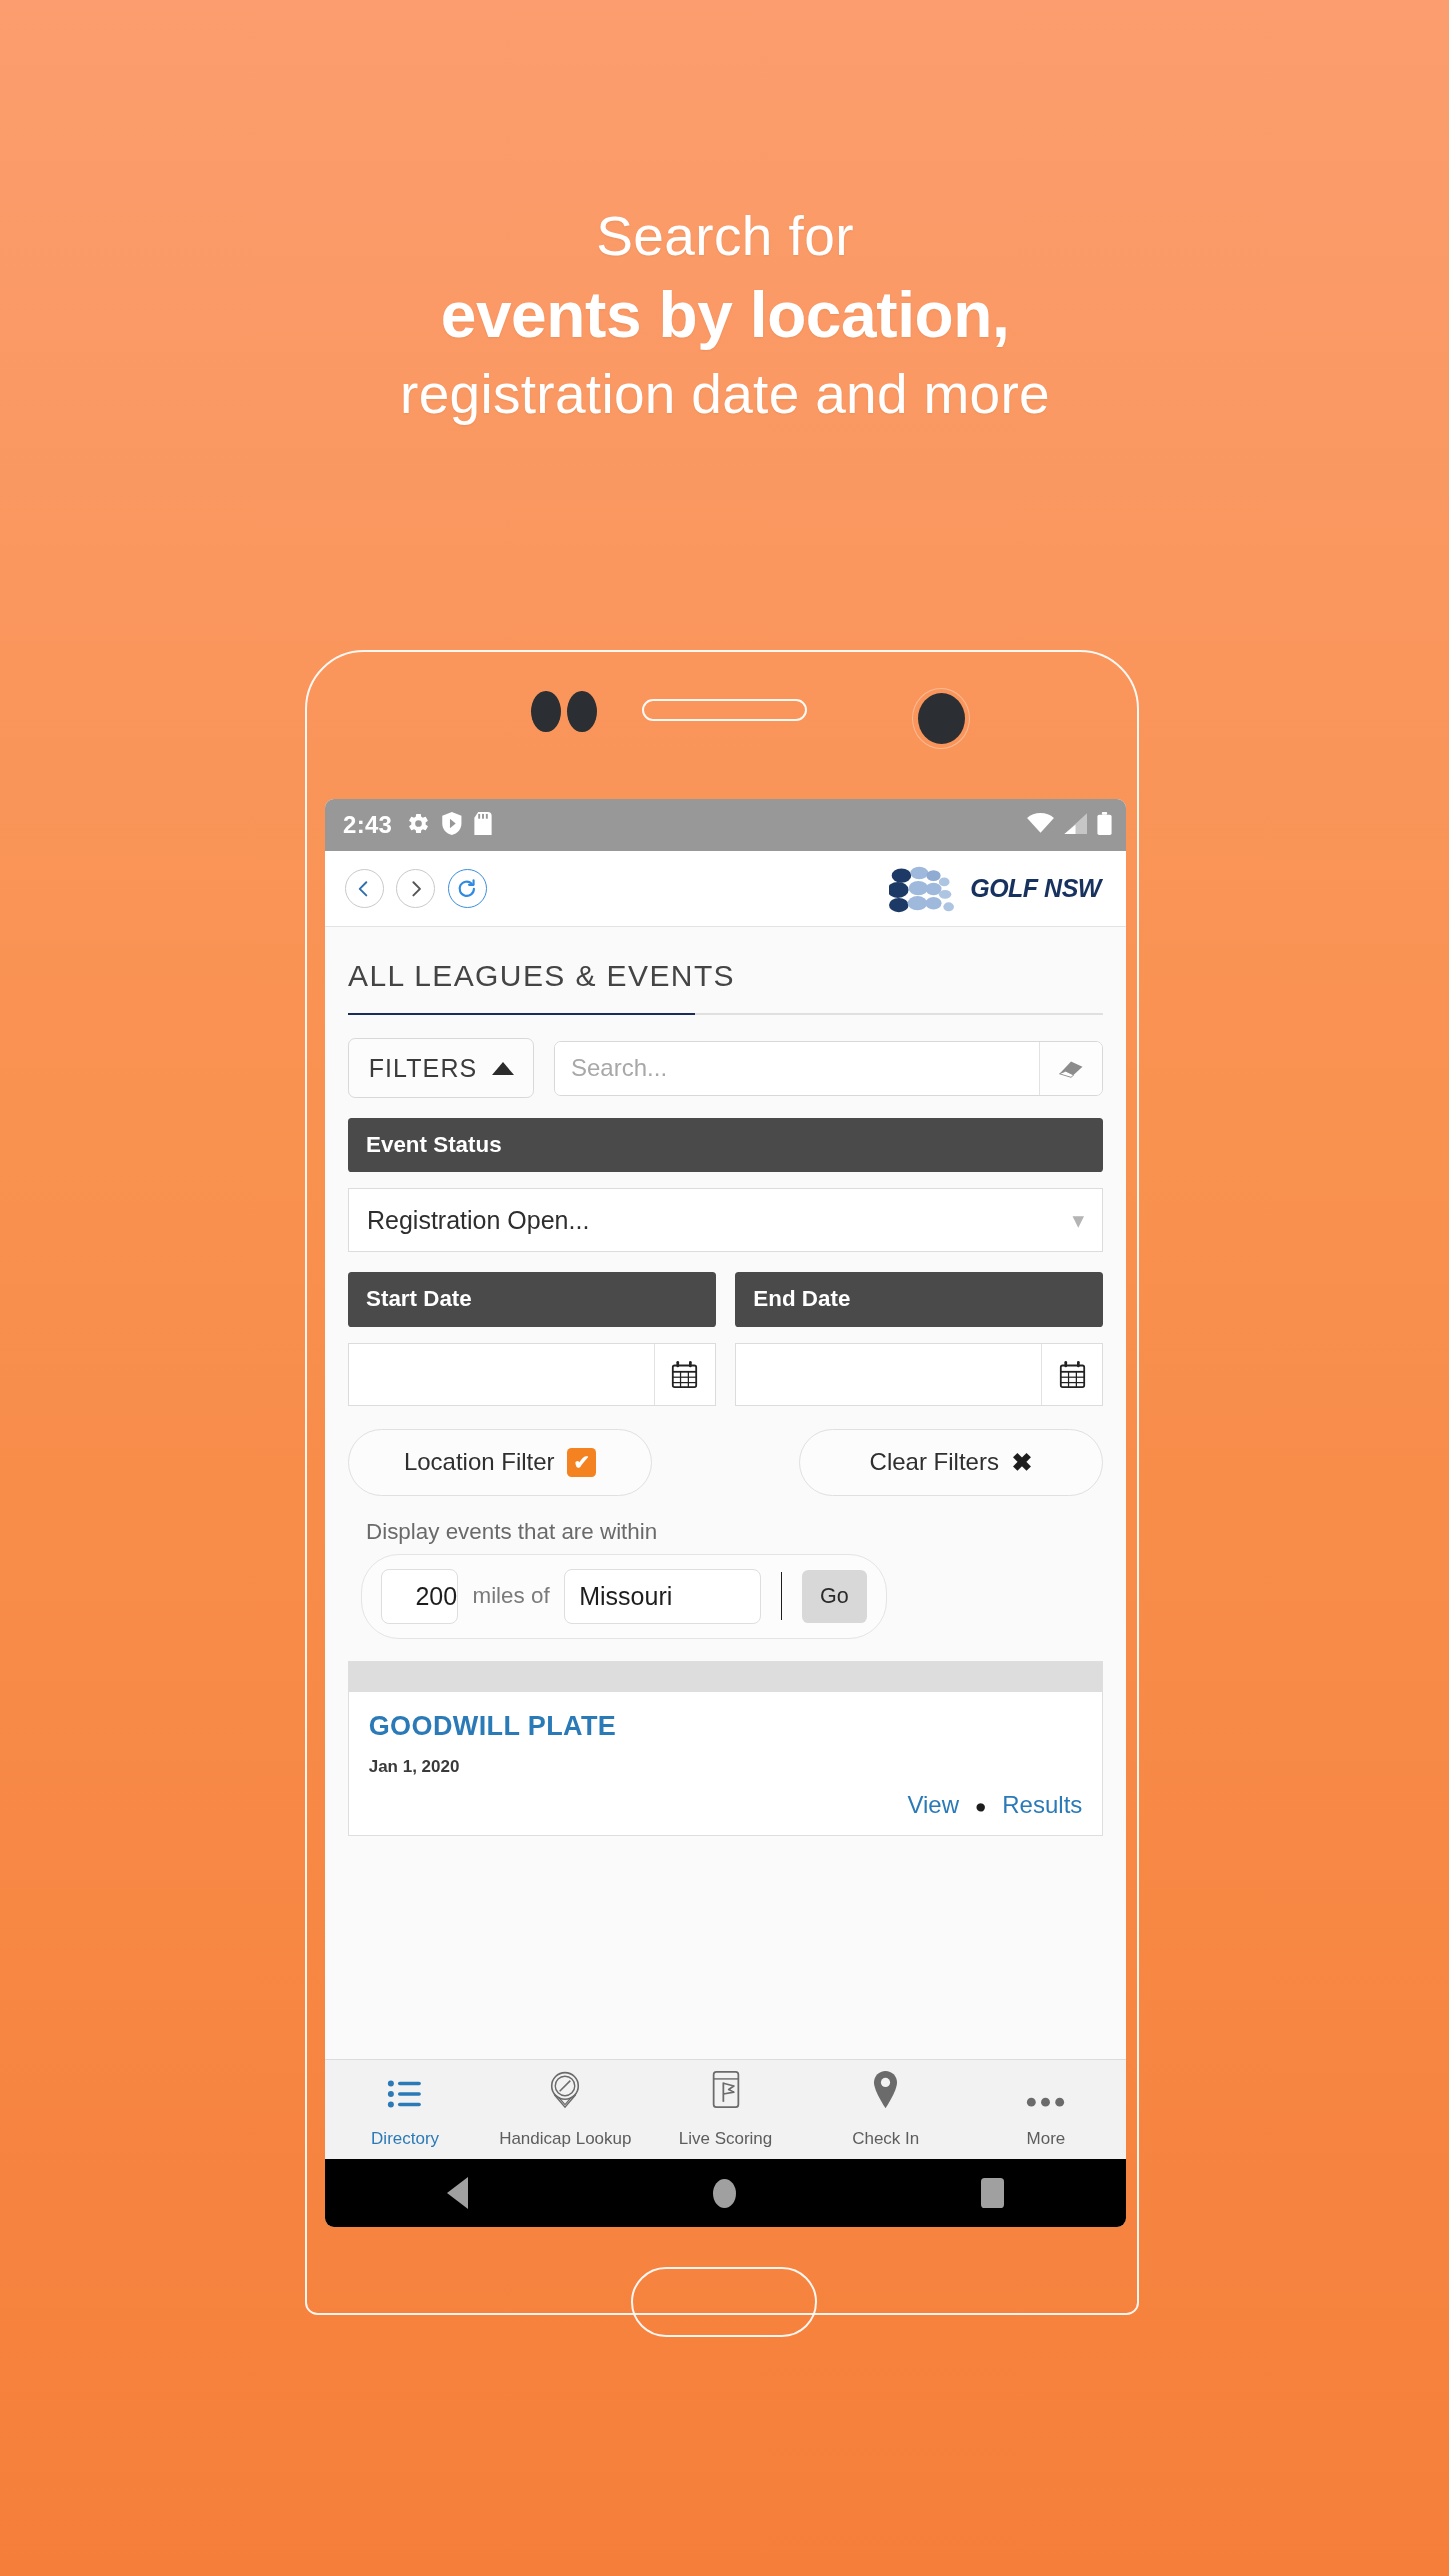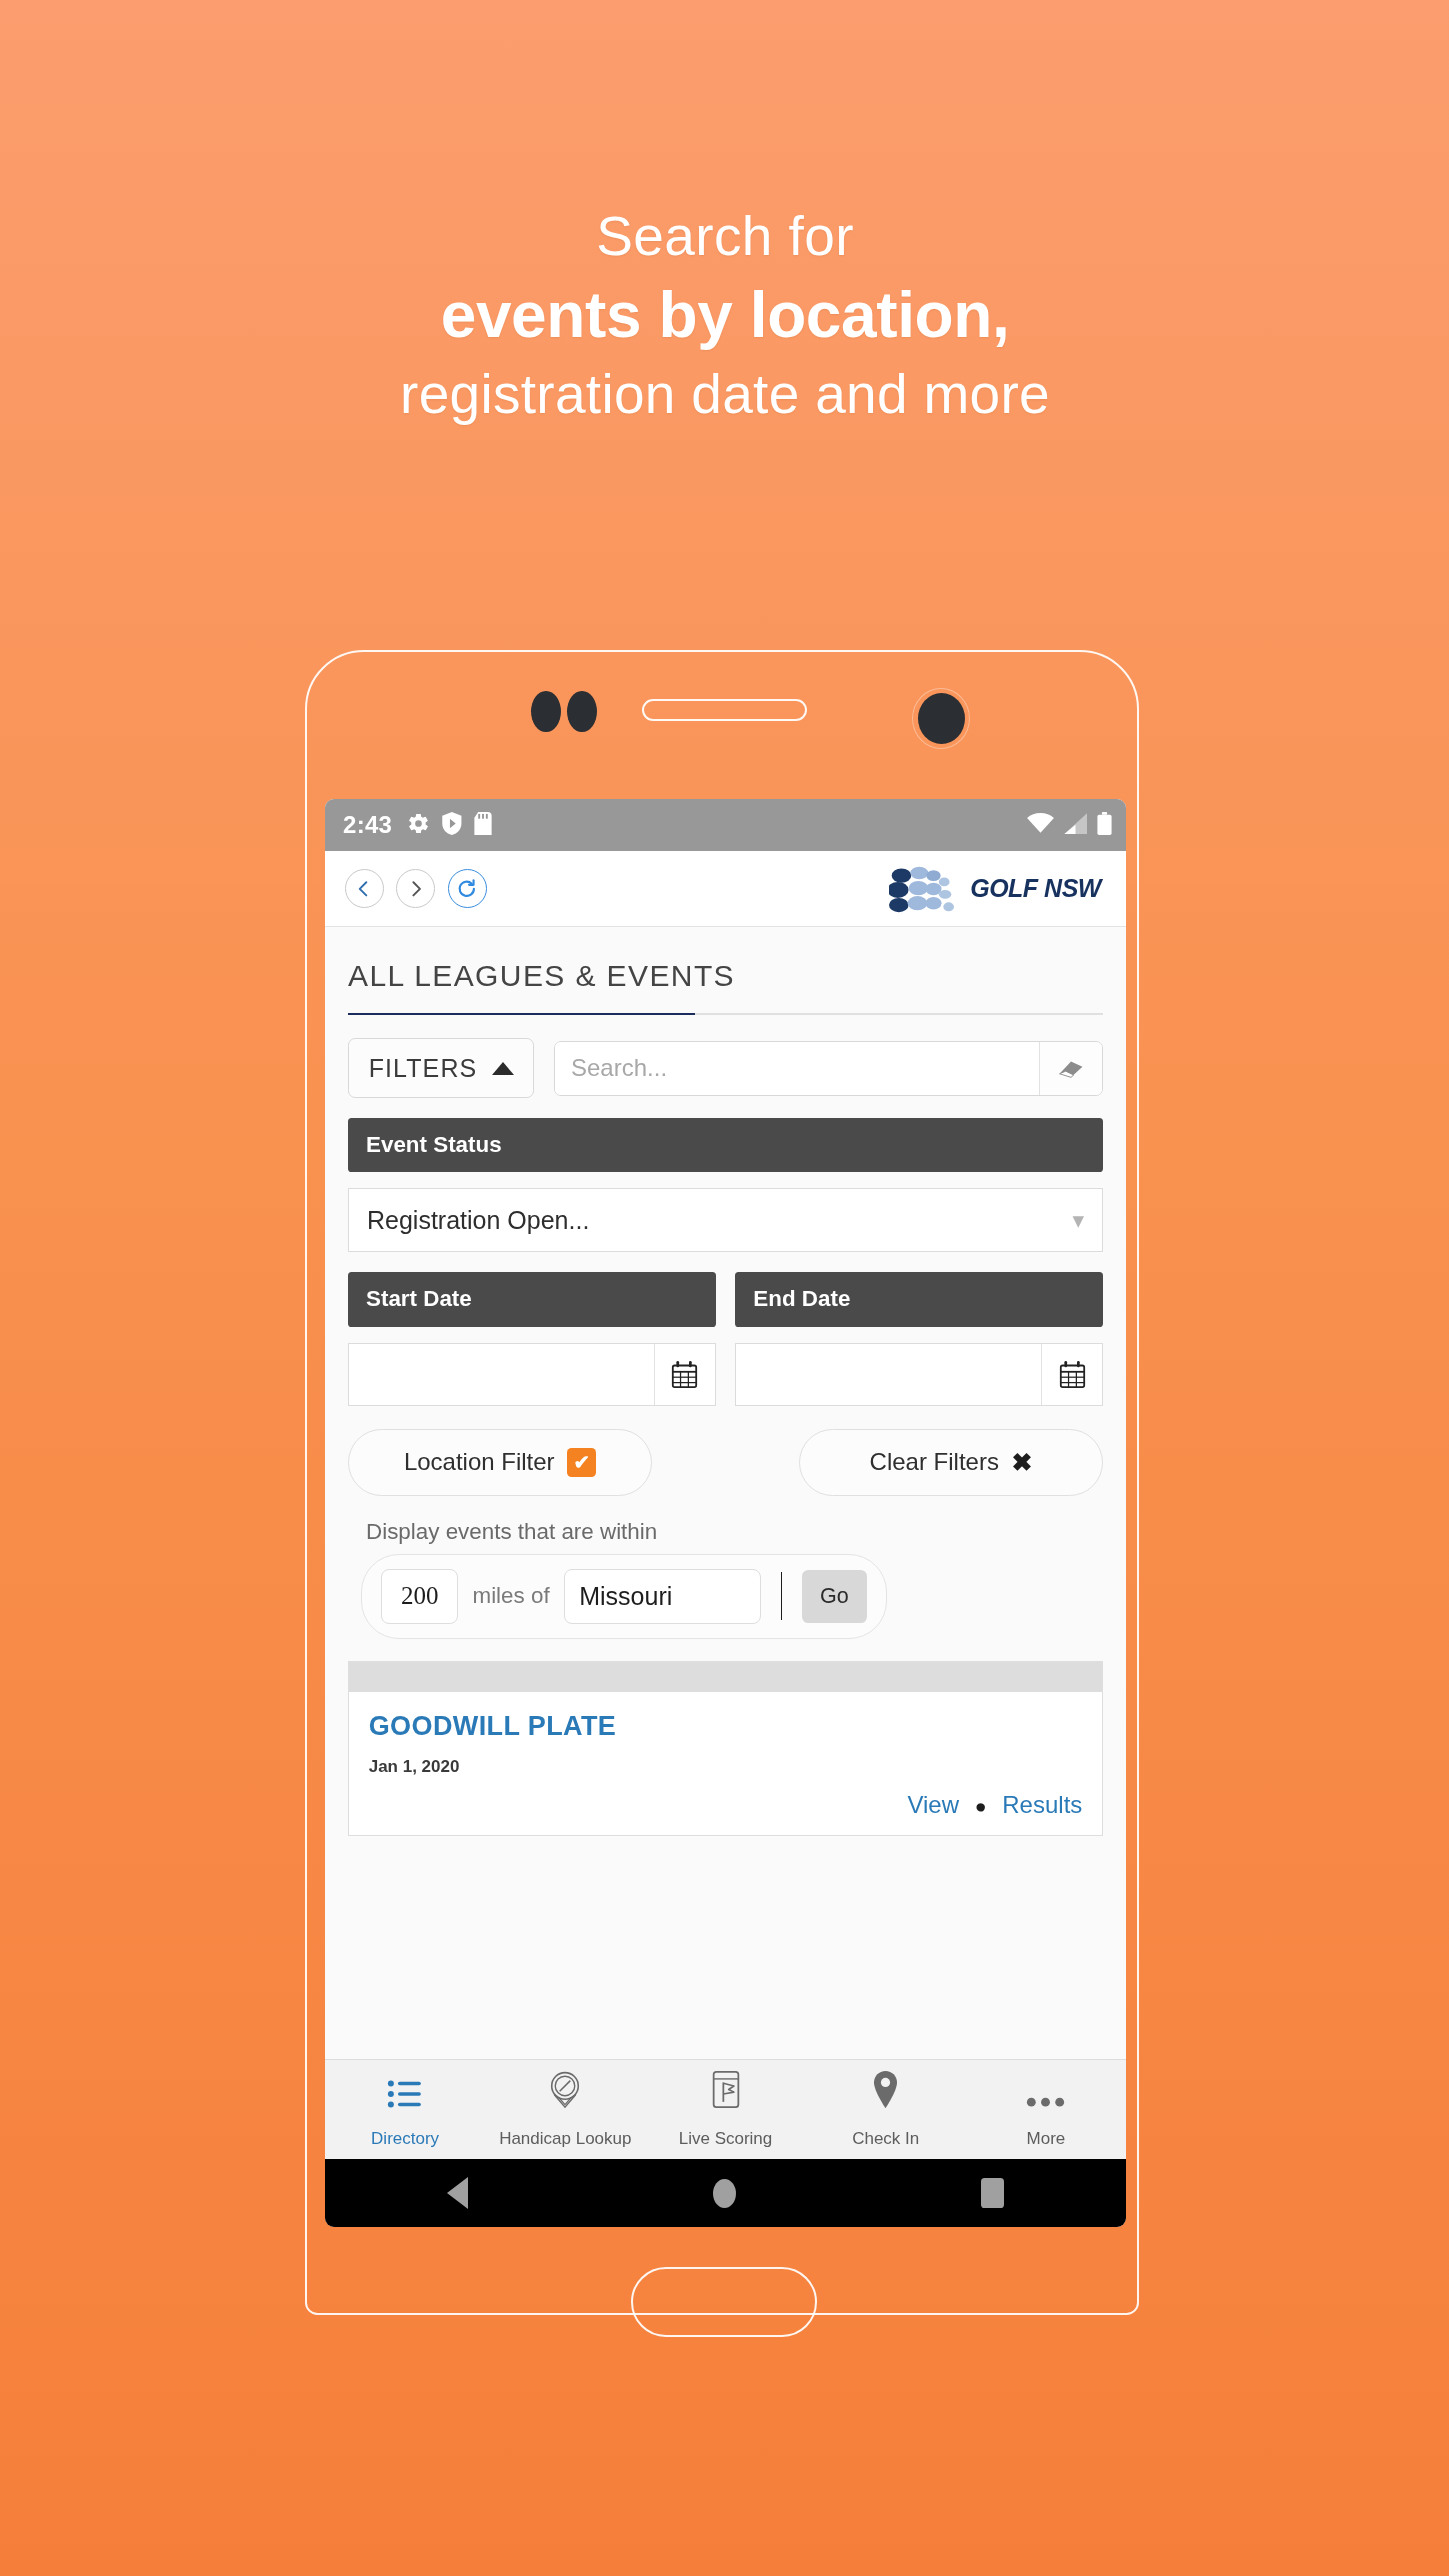"200" .miles-input { font-family: Liberation Serif, serif -> Liberation Sans, sans-serif; text-align: center -> right }
